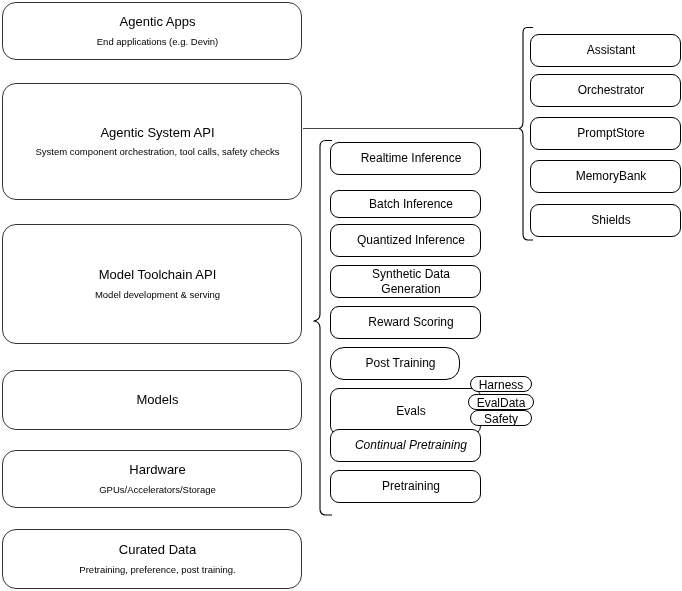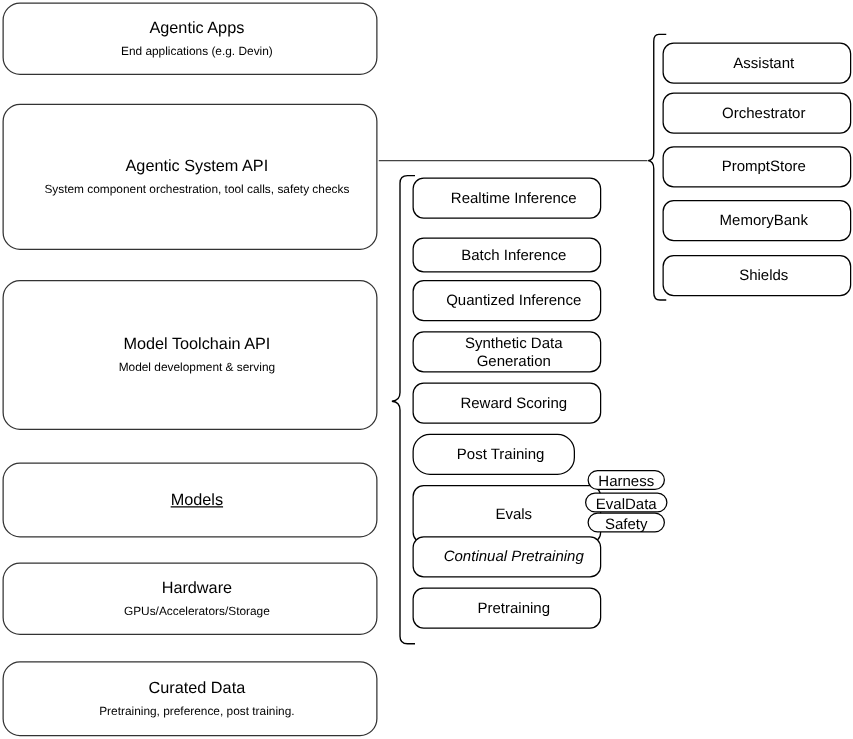"Models" div.node { text-decoration: underline -> none }
